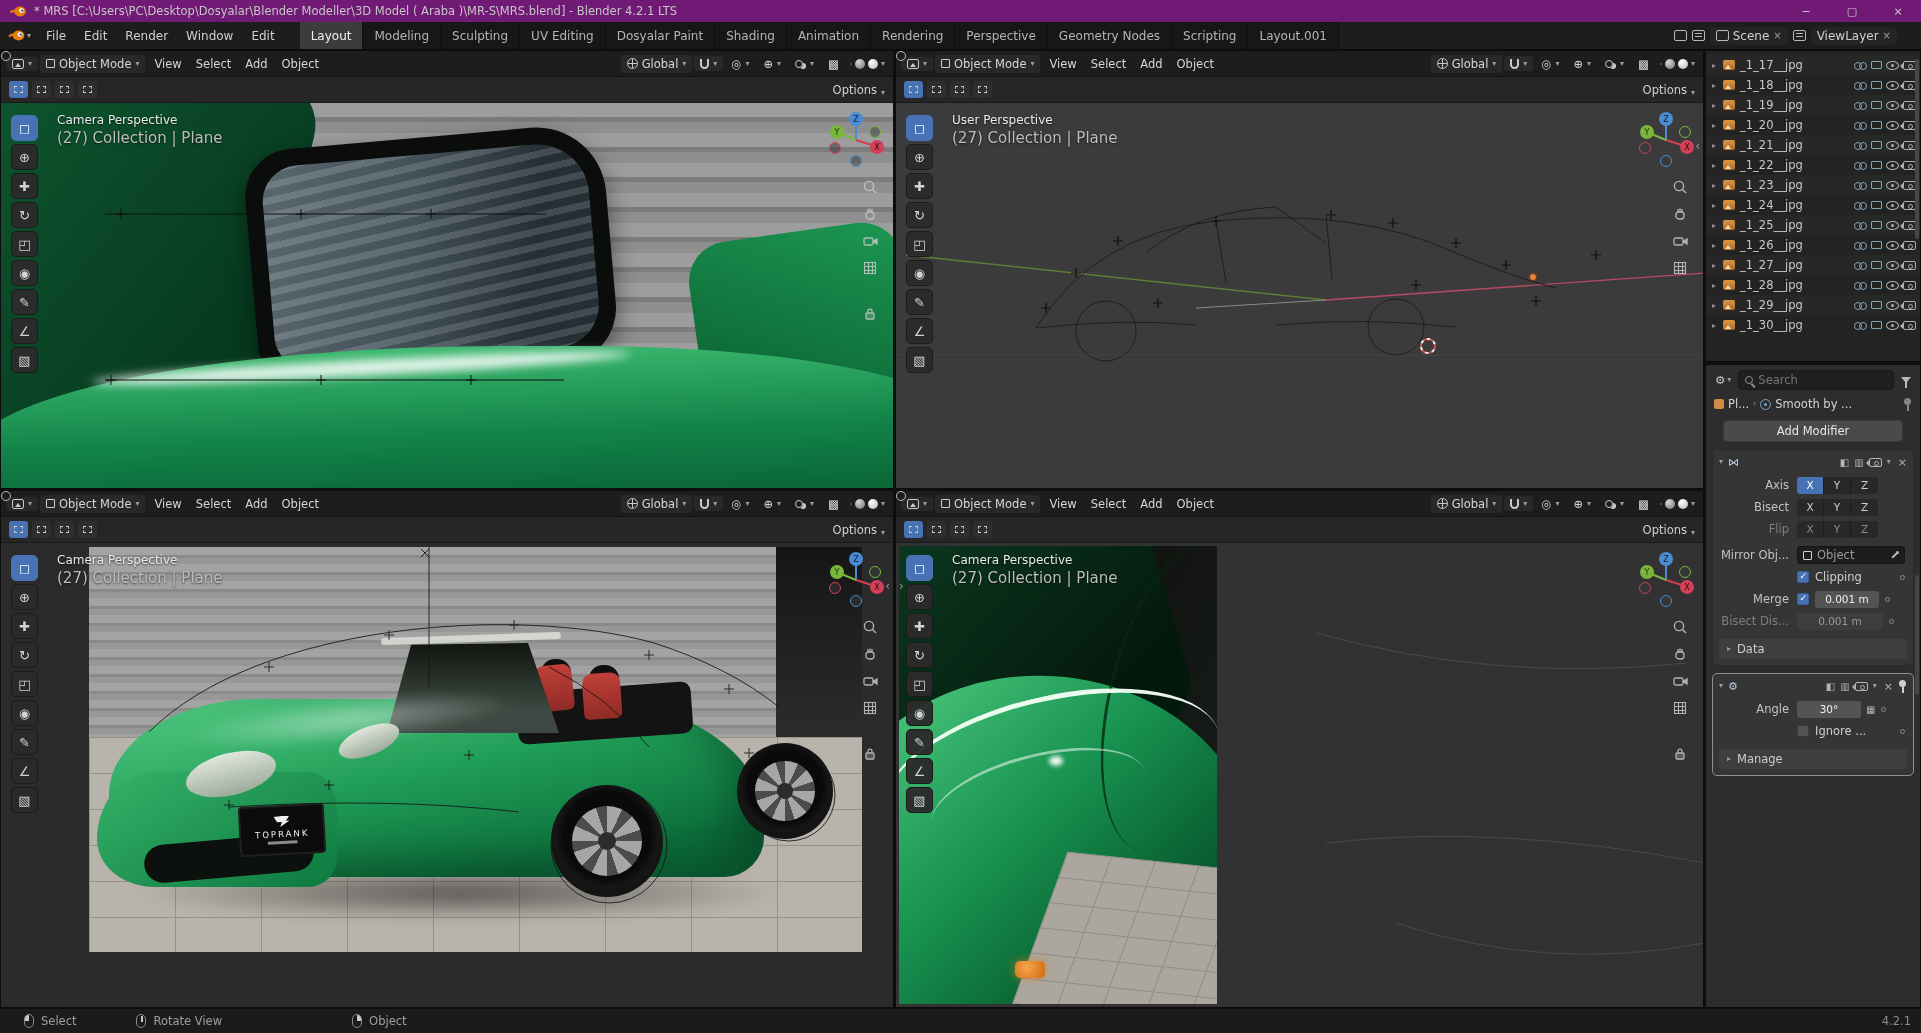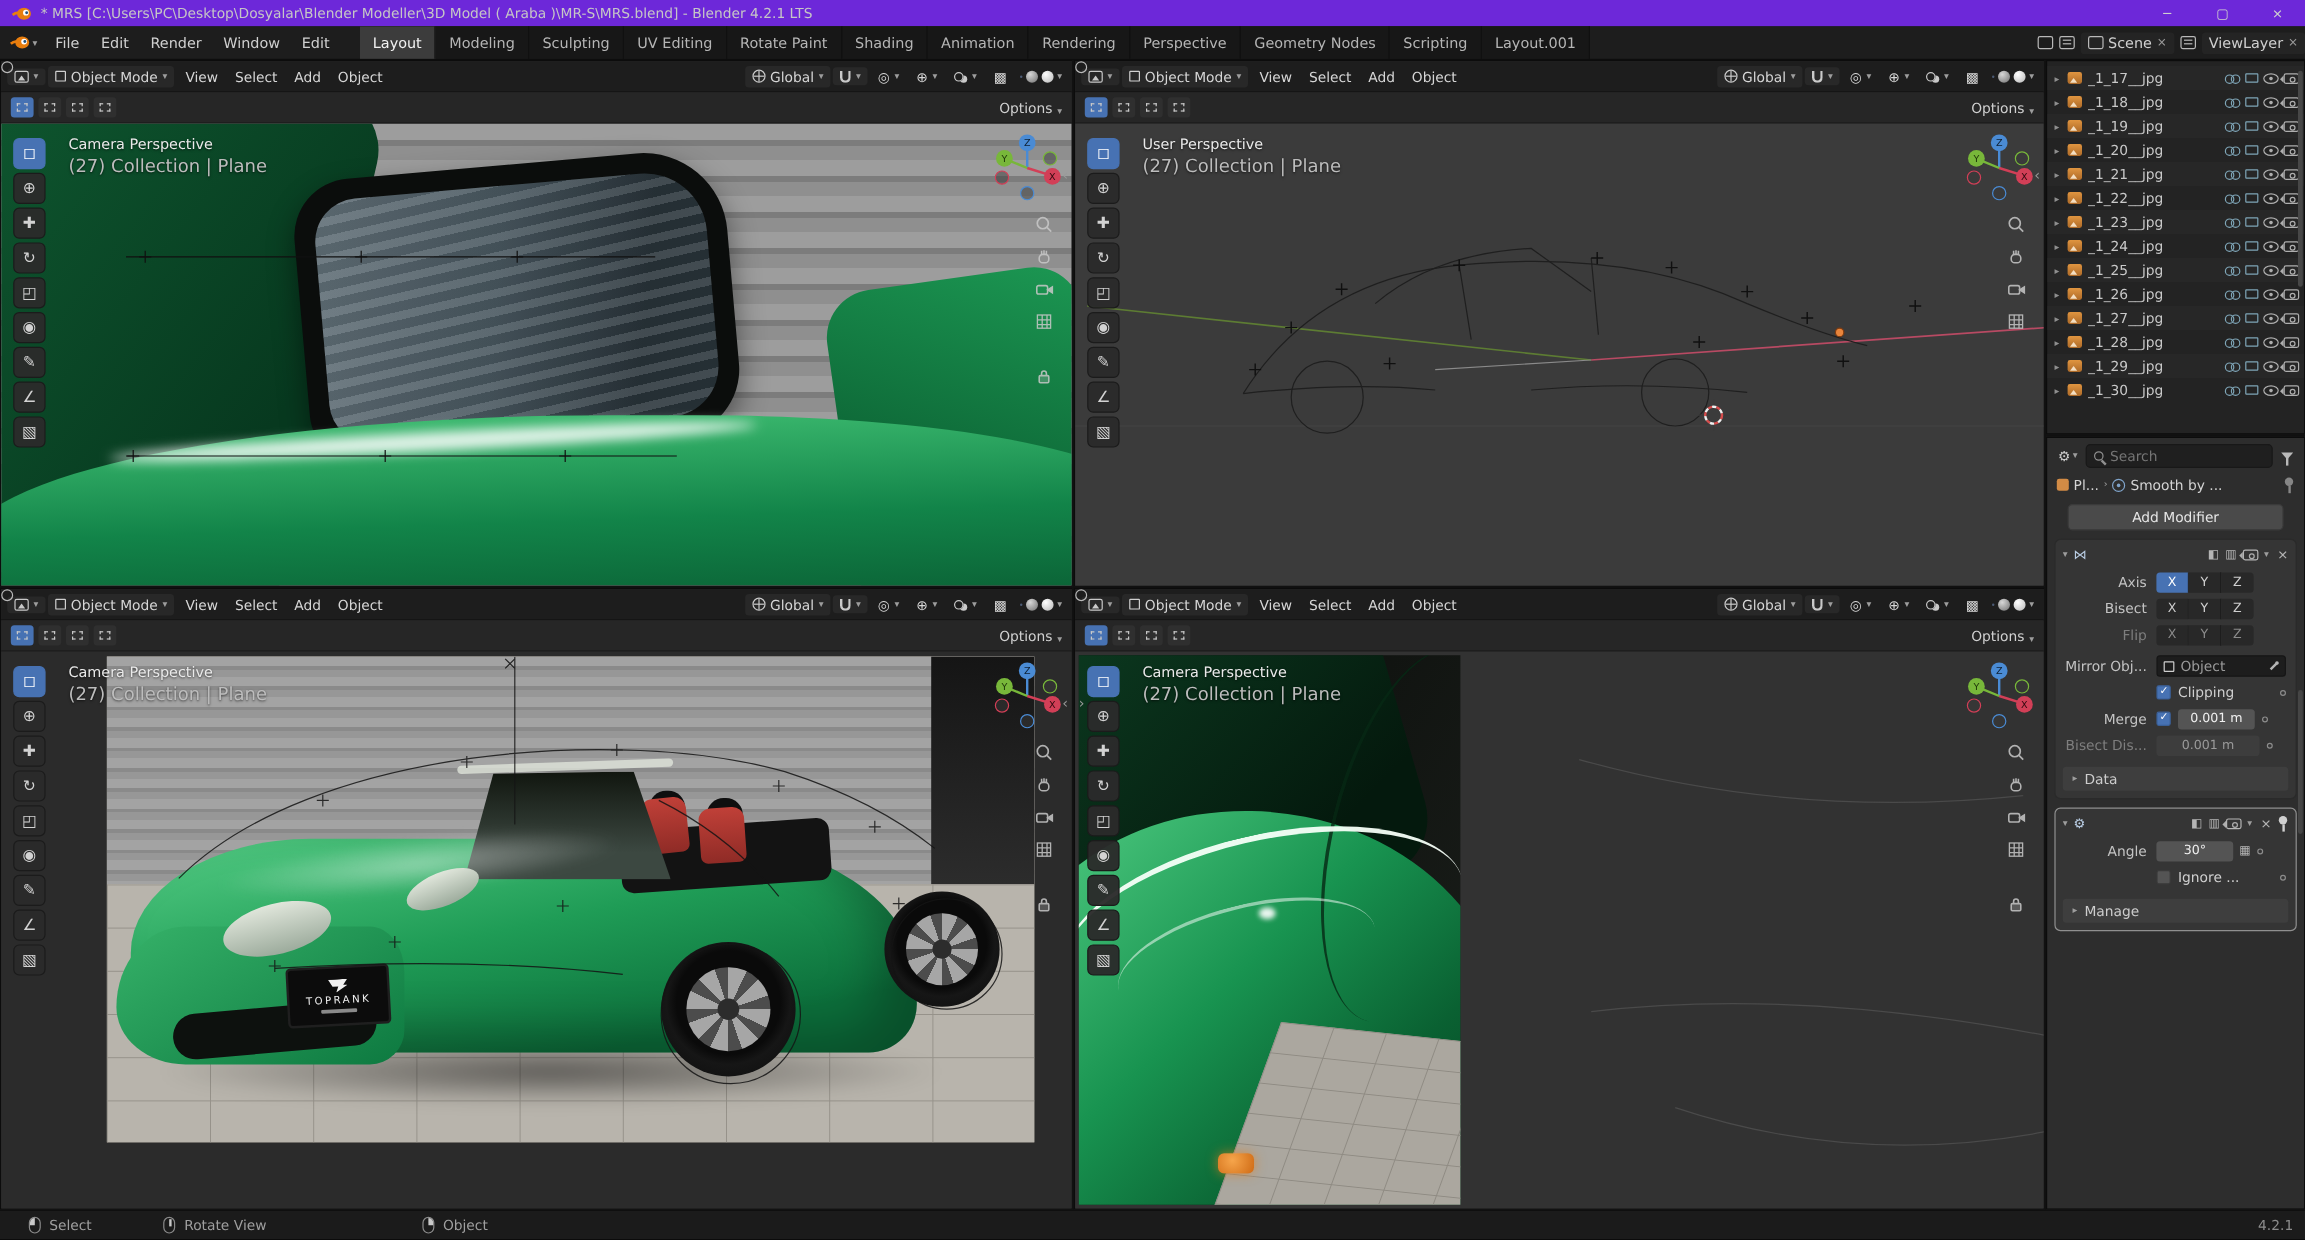"* MRS" .titlebar { background: #6d28d9 -> #701a75 }
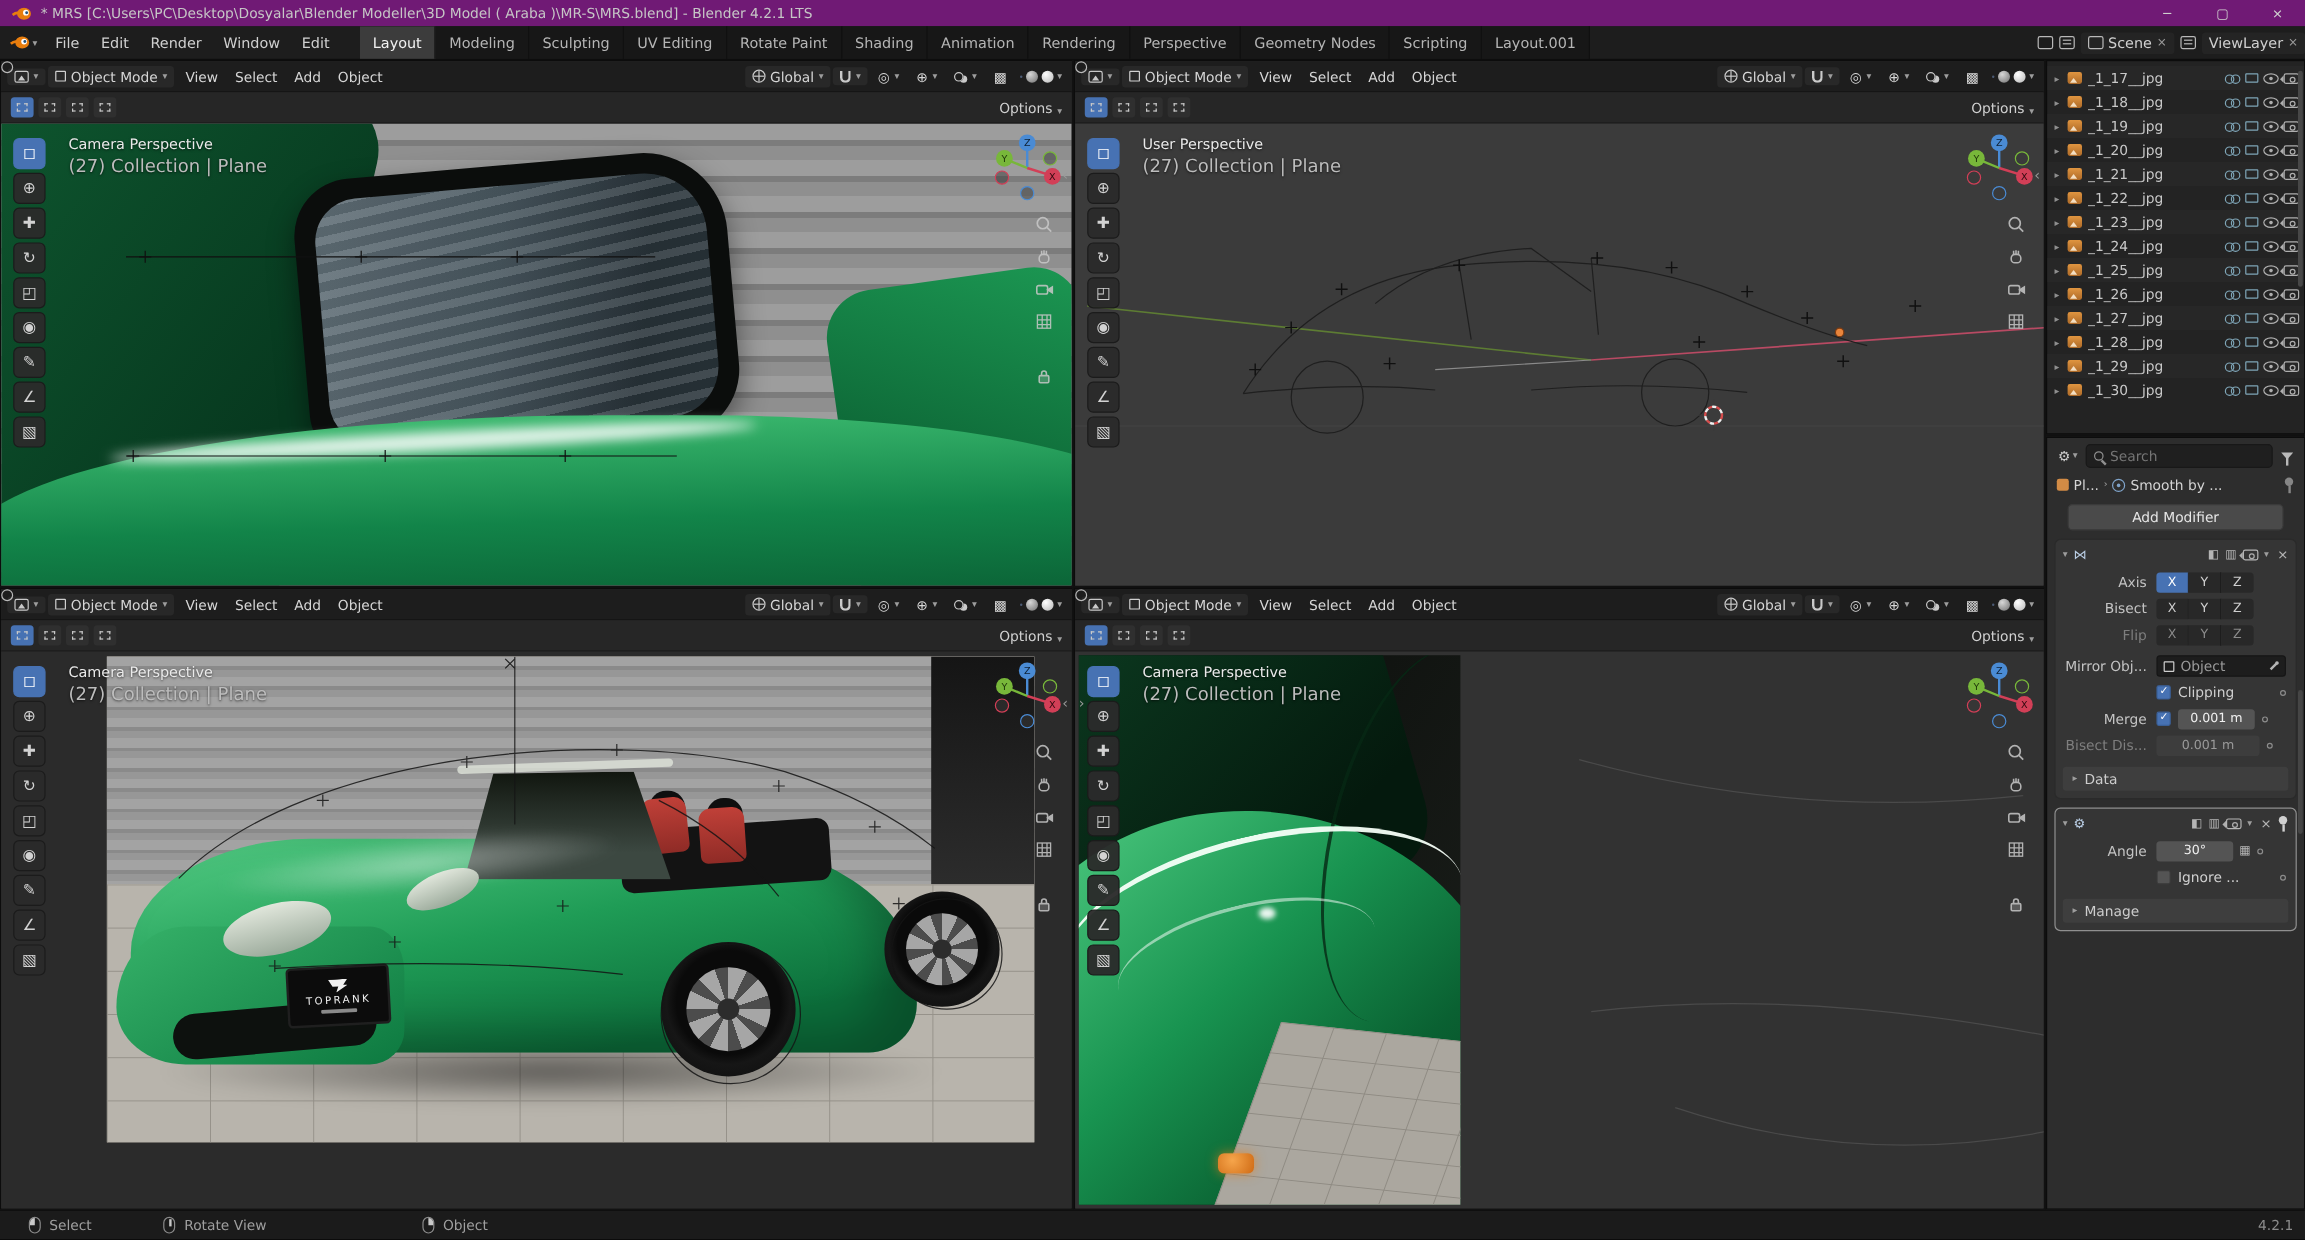"Rotate Paint" span.wtab { text: Rotate -> Dosyalar }
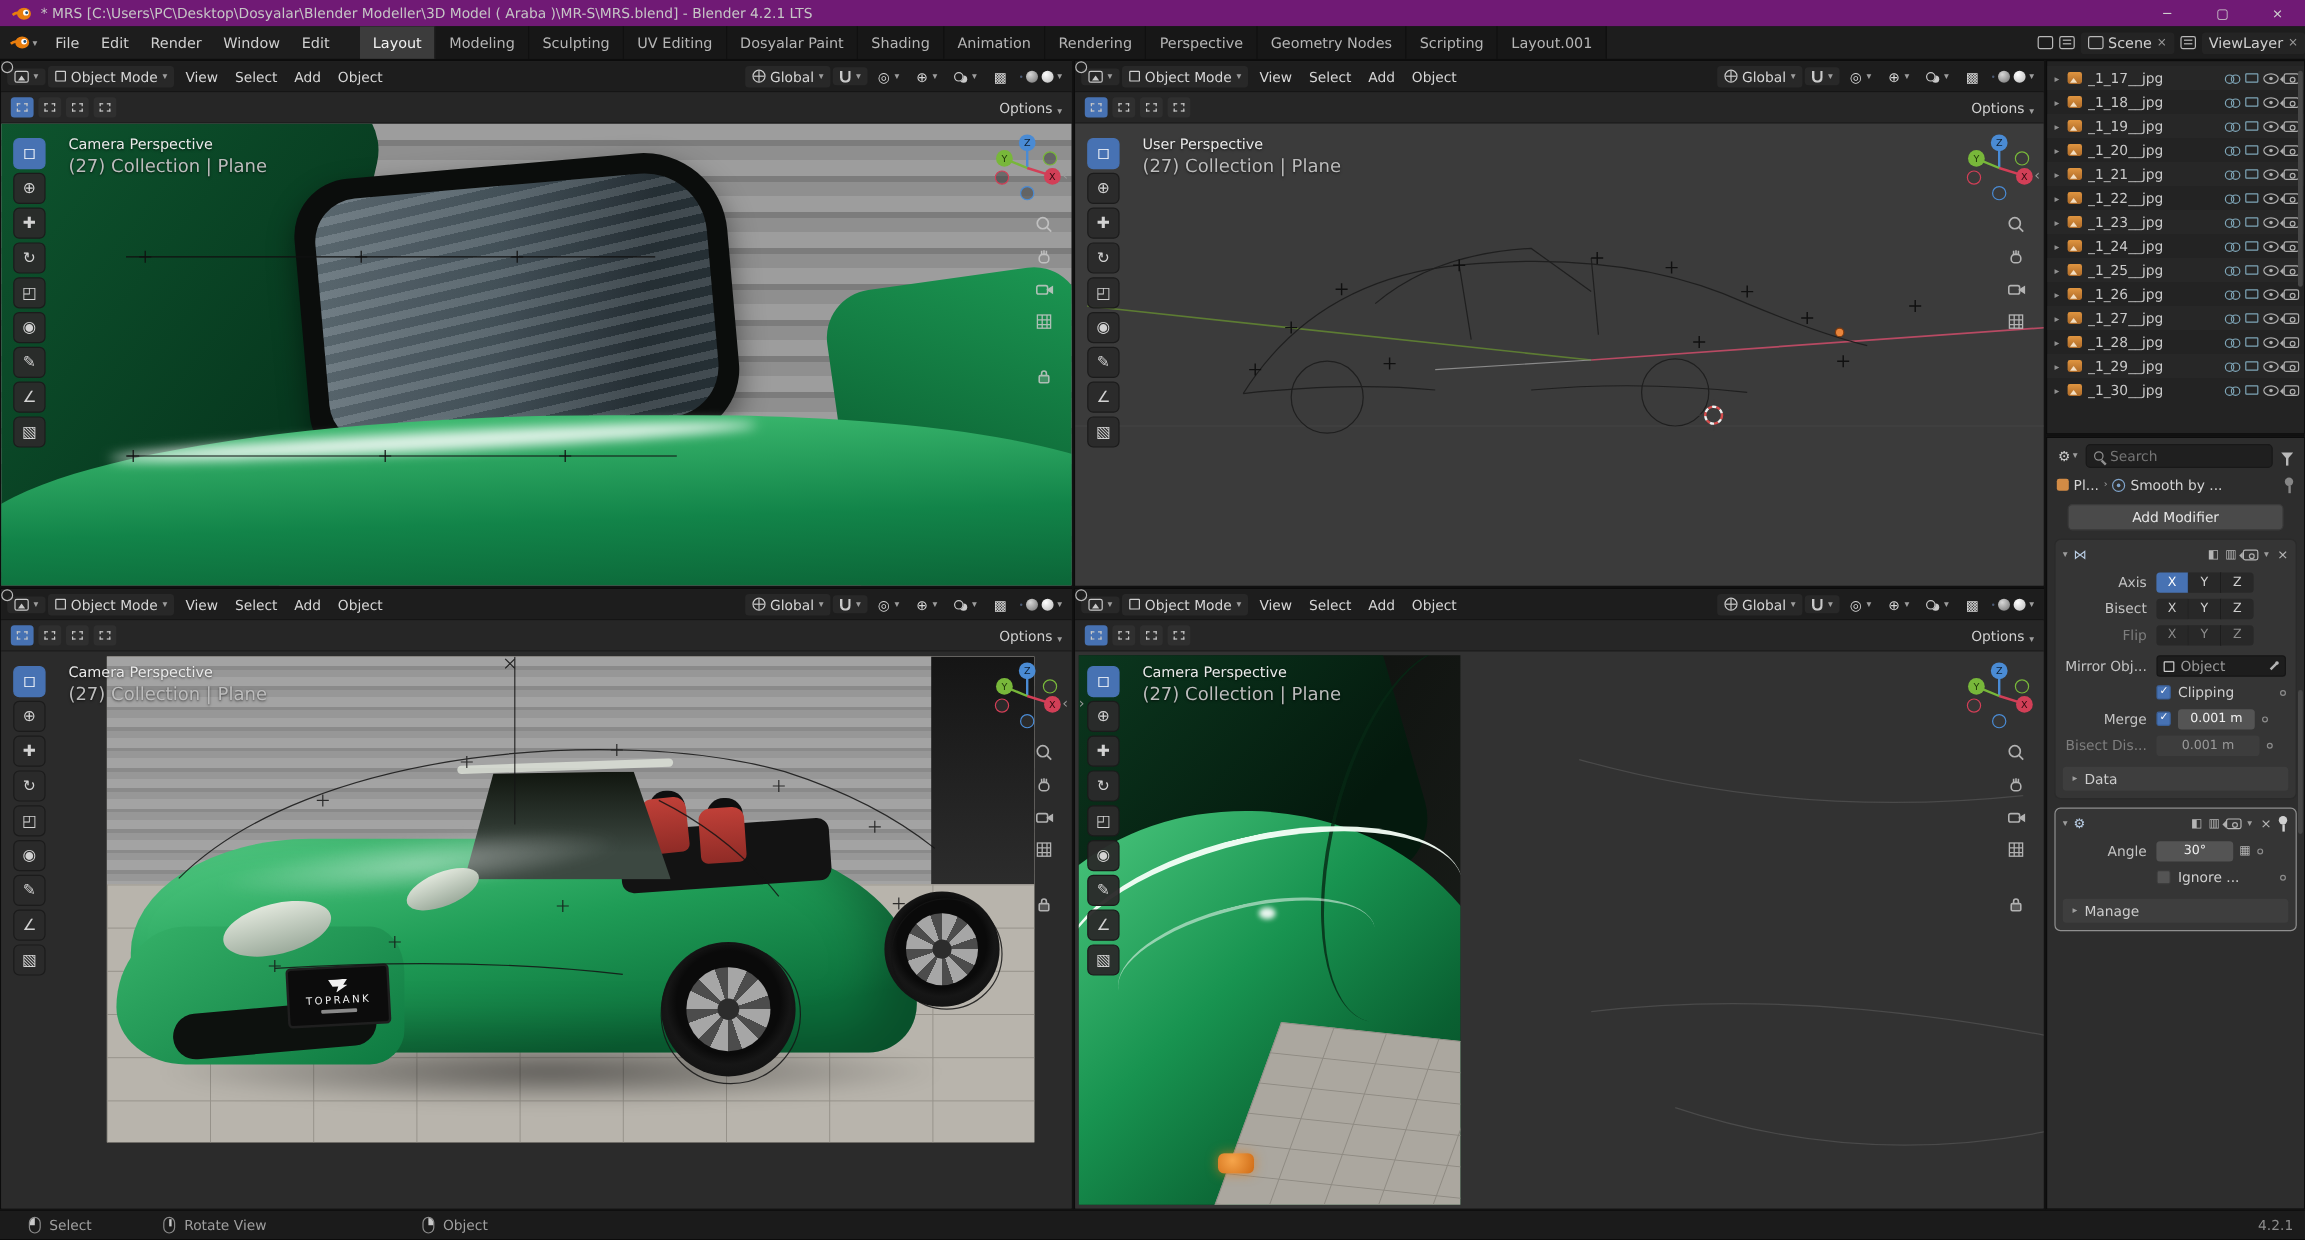"Scene" .mb-right { padding-right: 0 -> 24px }
